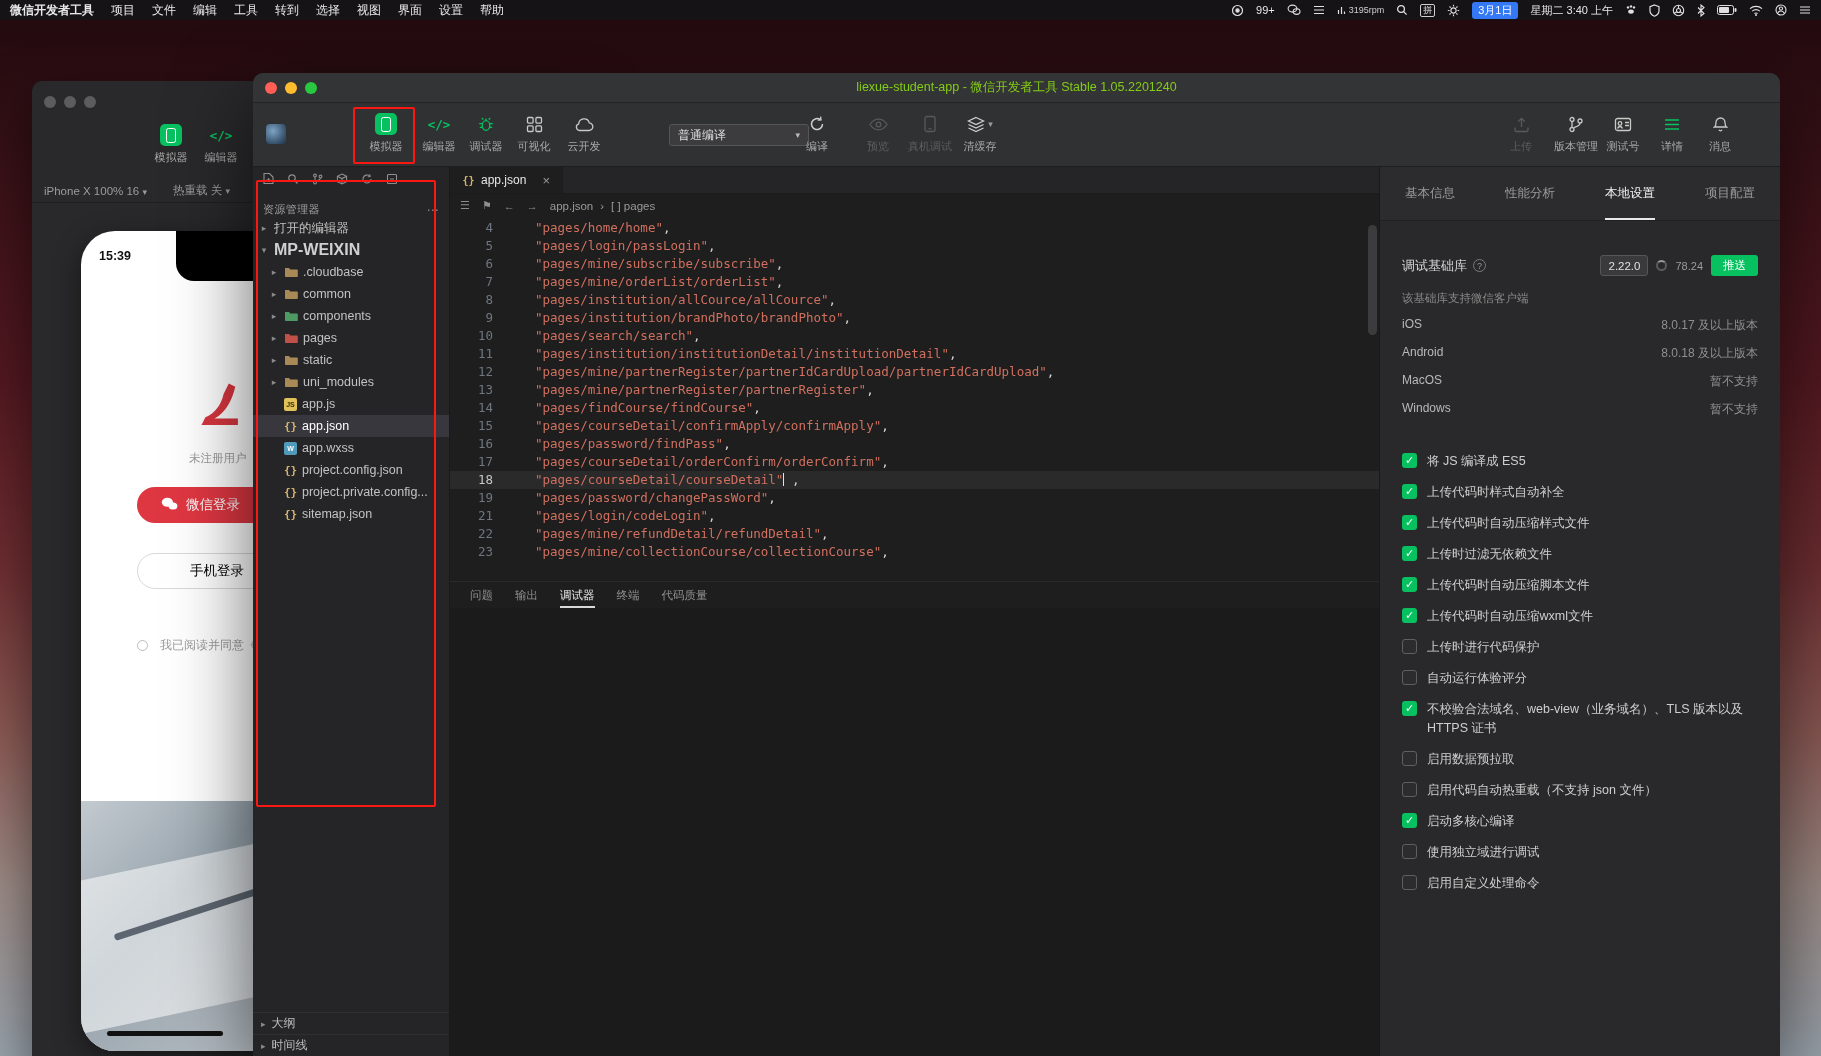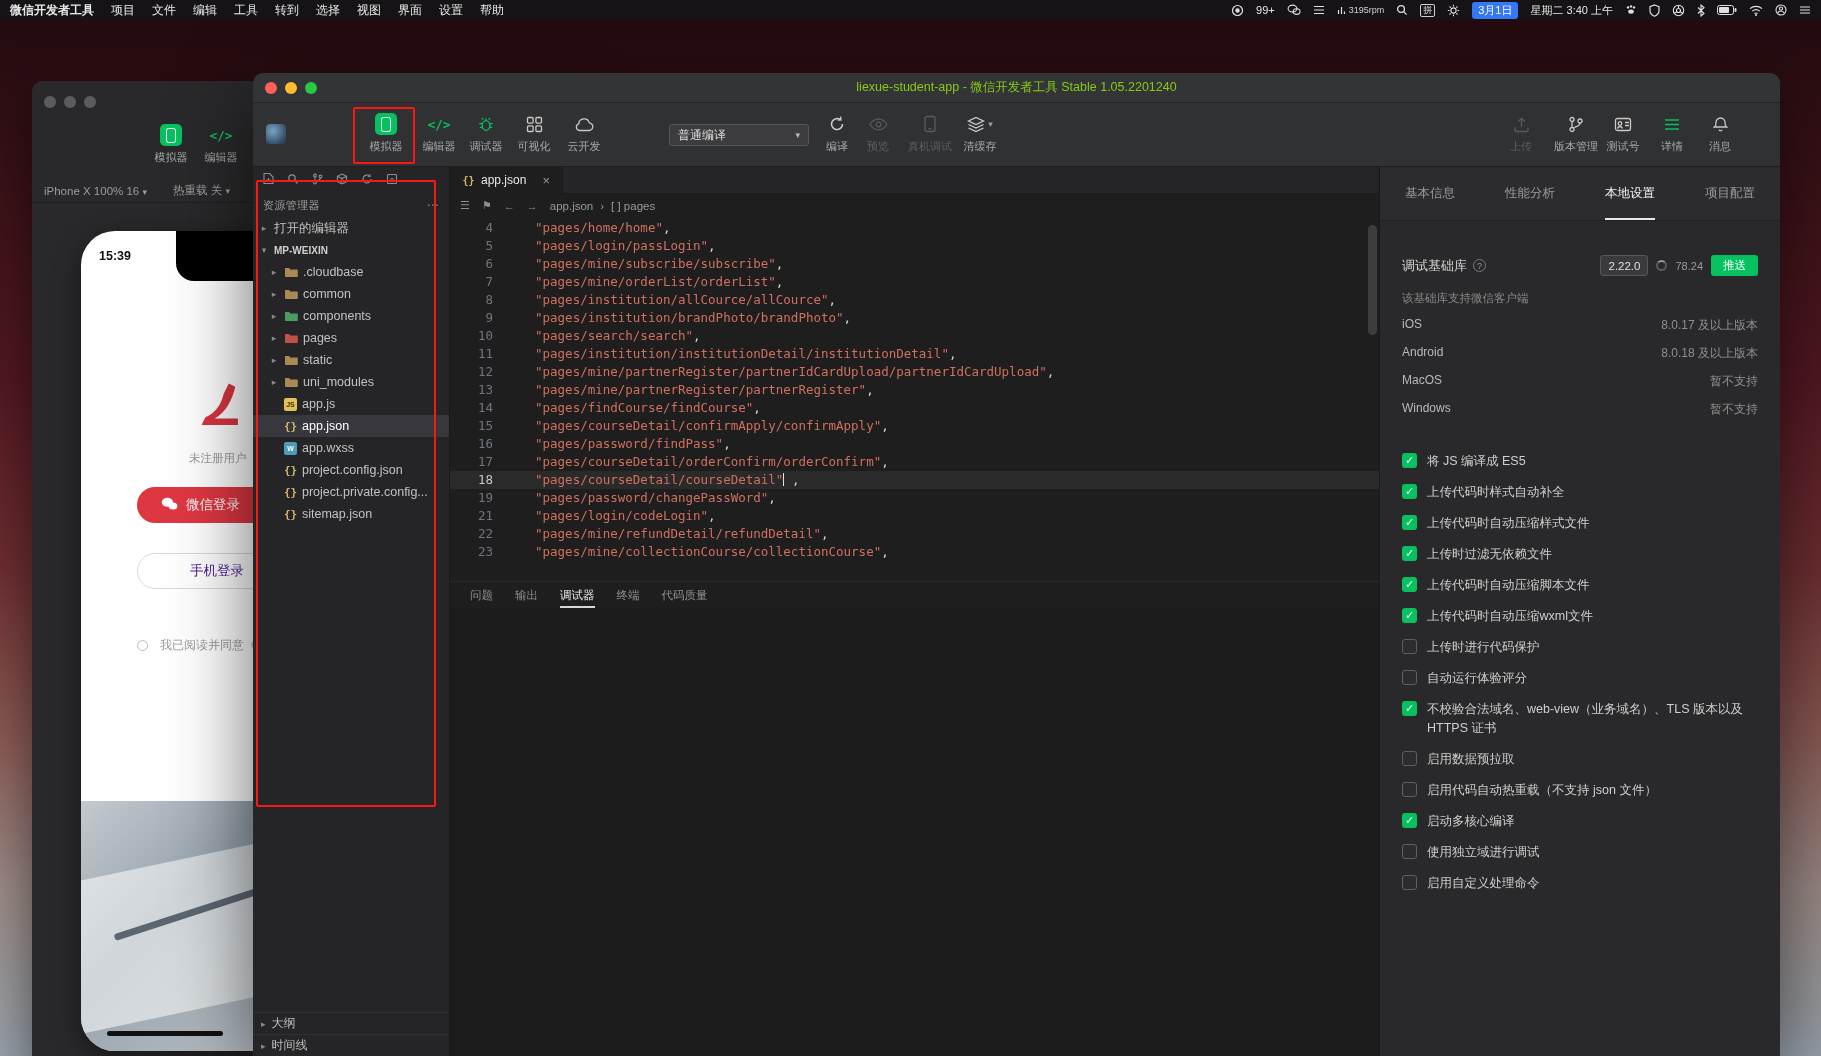"编译" div.titem { left: 556px -> 536px }
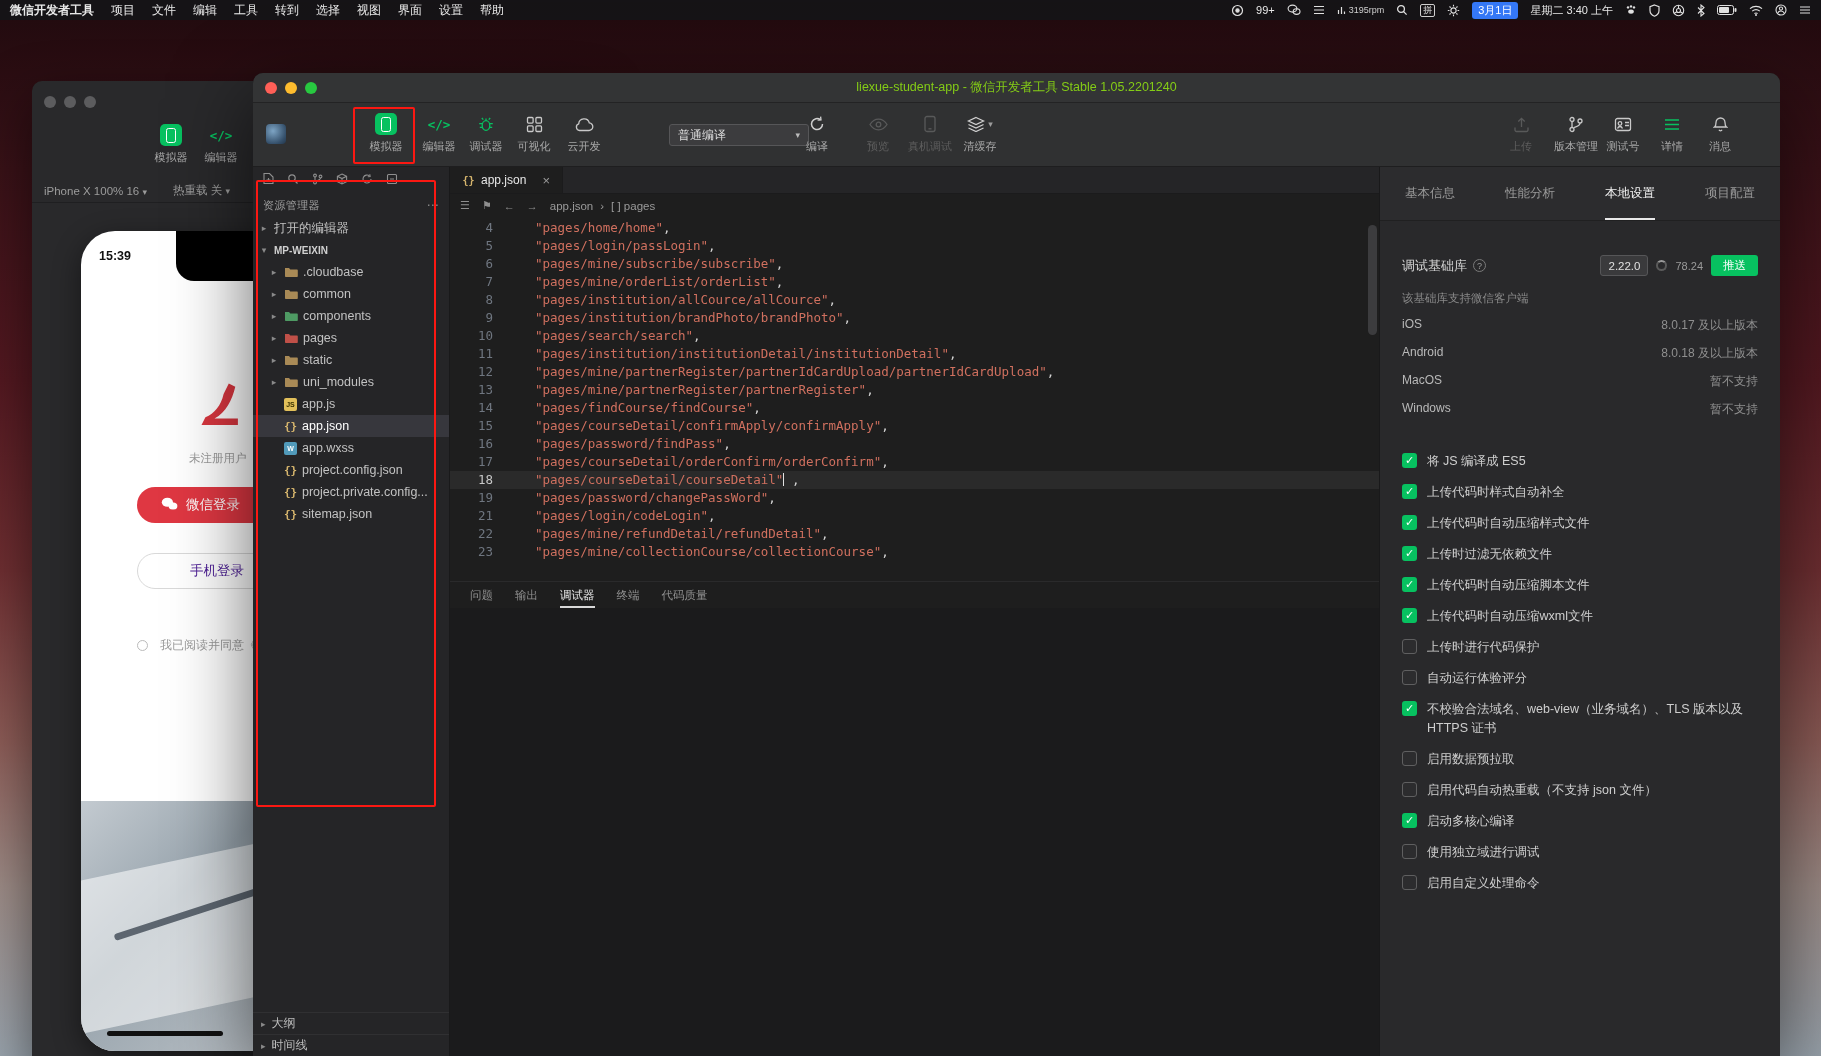"资源管理器" .exp-header { align-items: center -> flex-end }
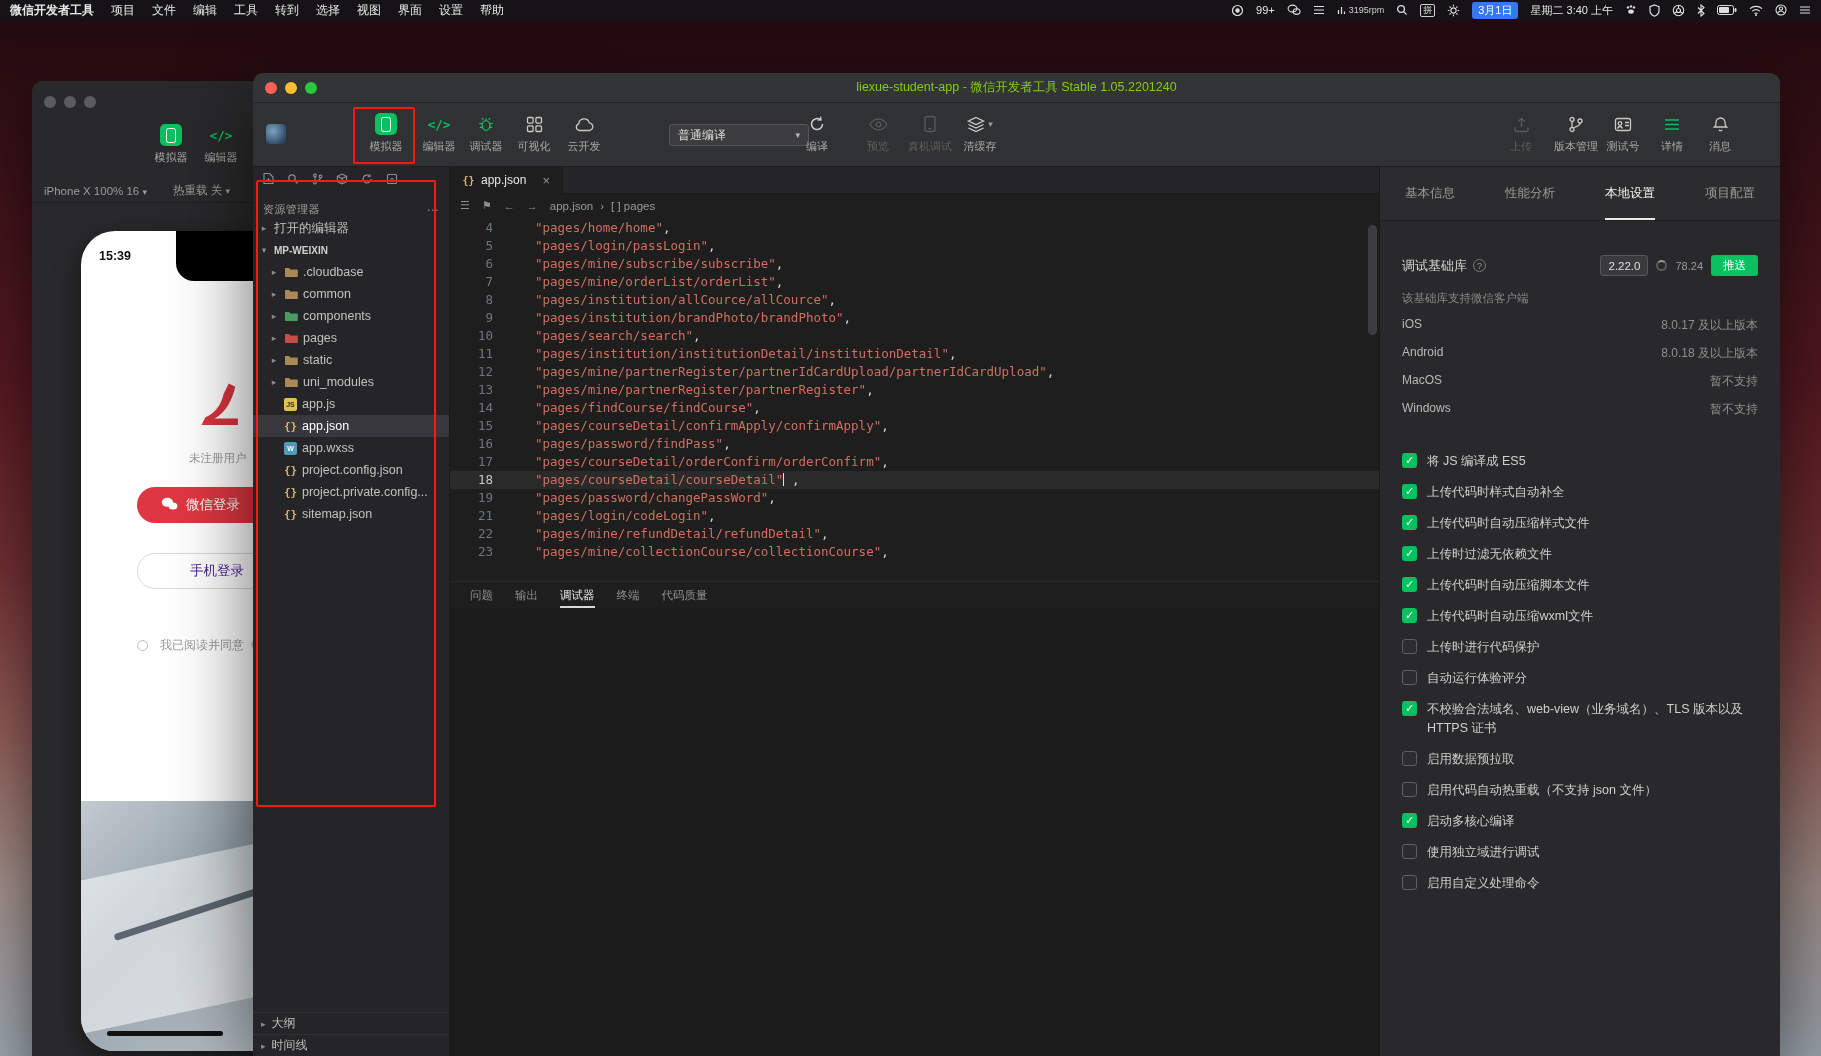"MP-WEIXIN" .trow.bold .tlbl { font-size: 10px -> 16px }
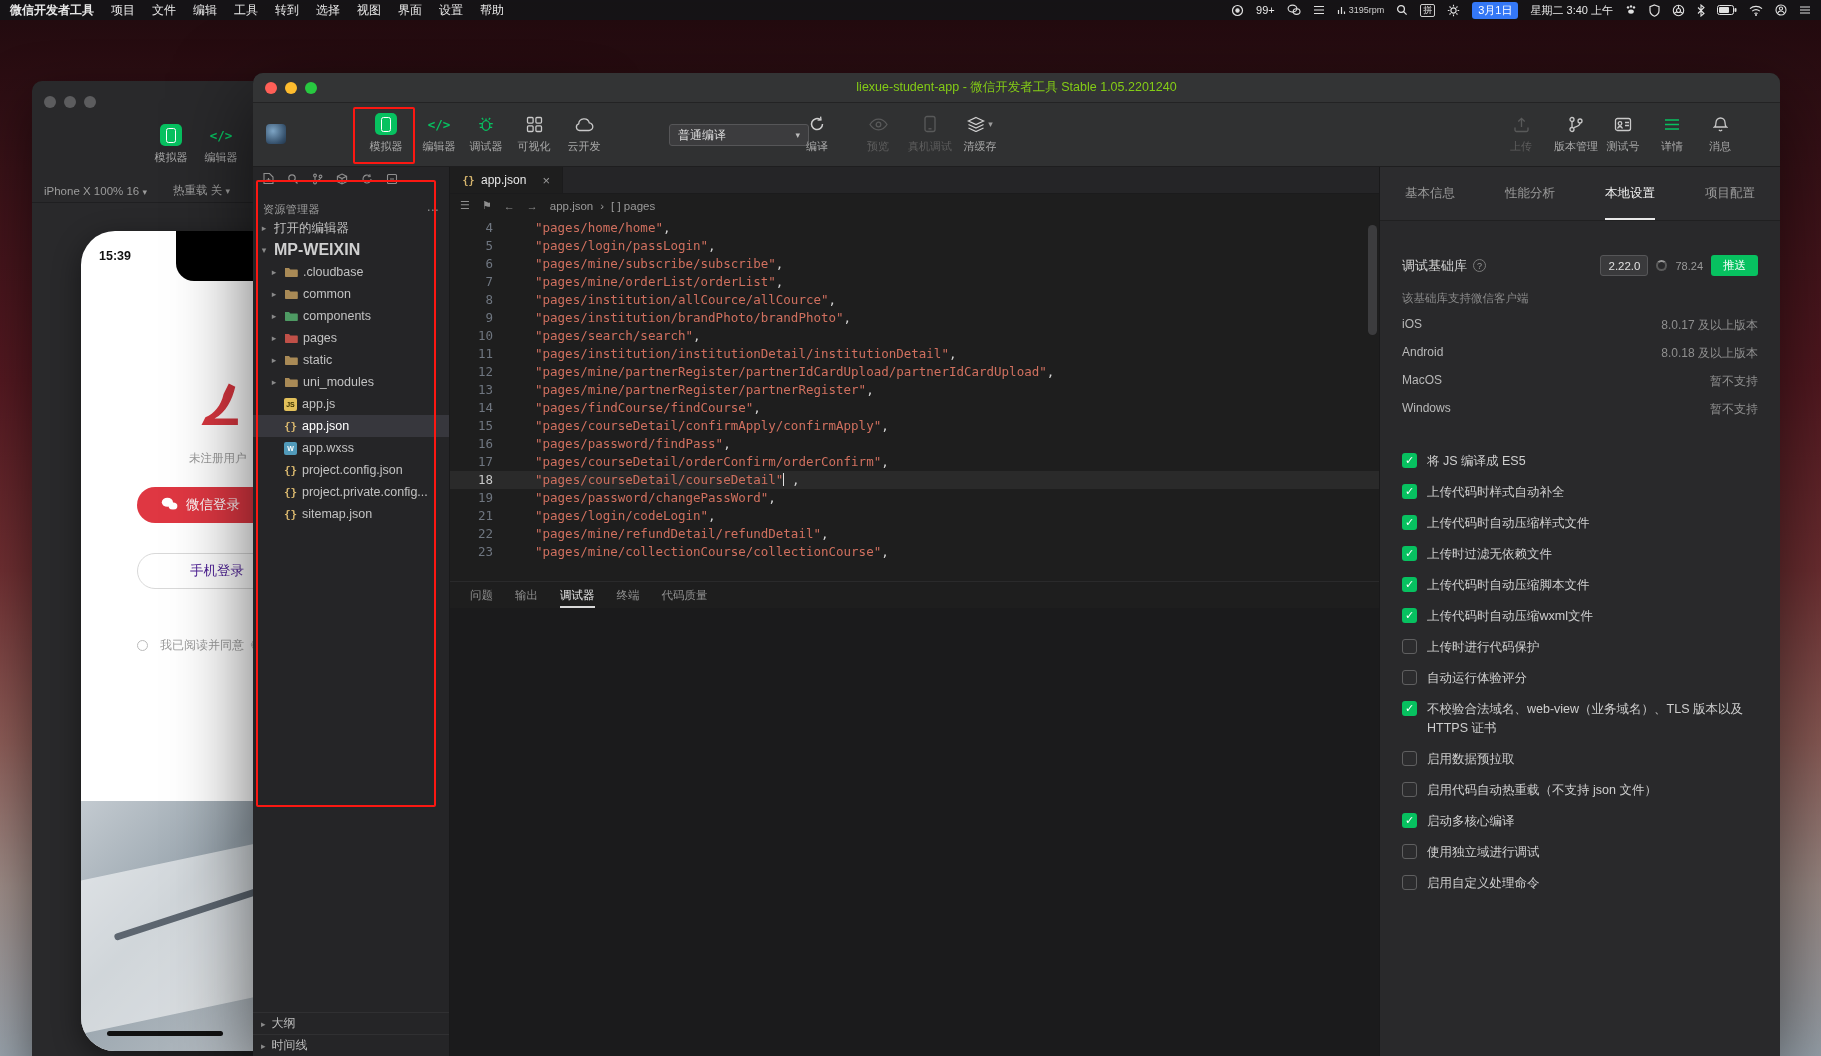"手机登录" .btn-white { color: #4c1d95 -> #000000 }
